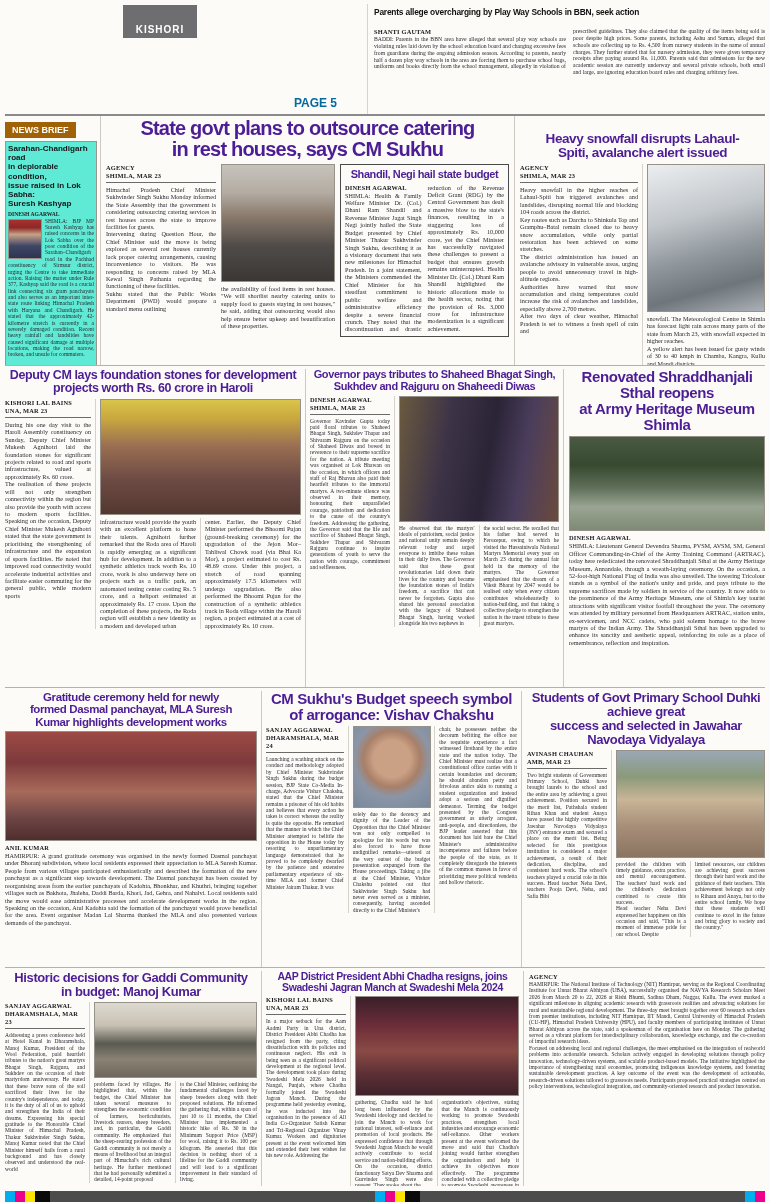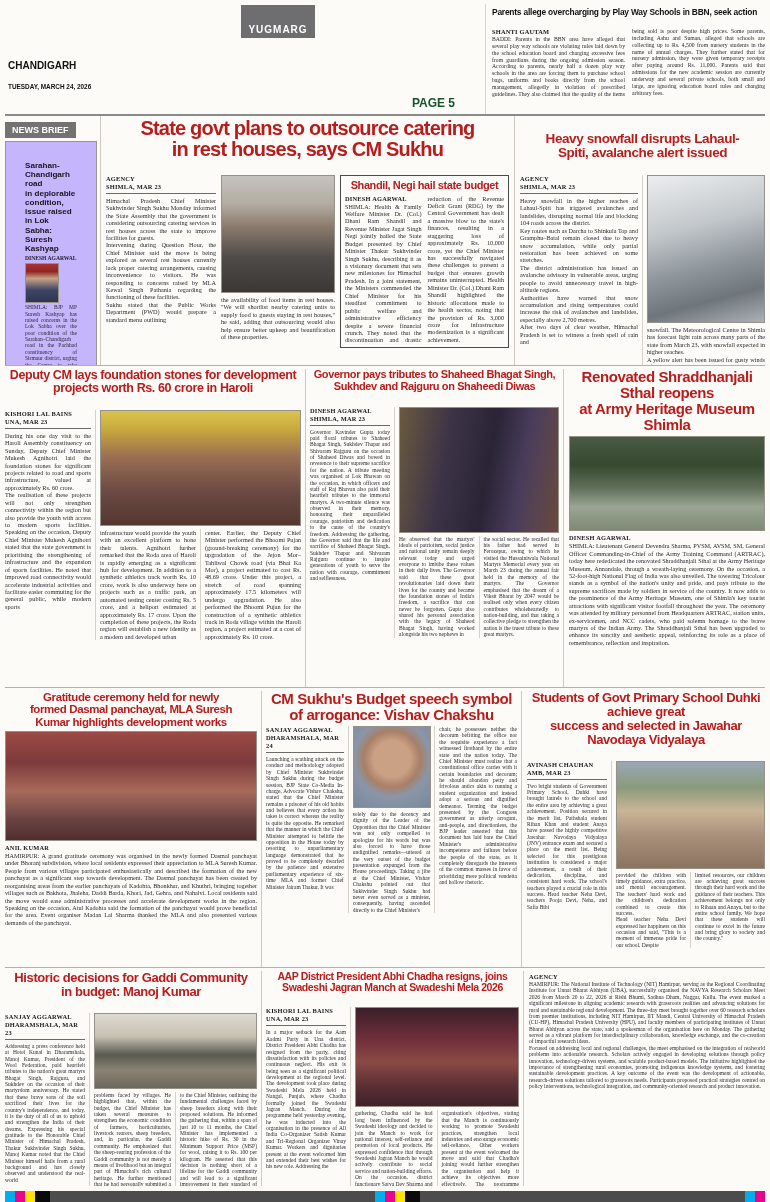"YUGMARG" div.brand-box { text: YUGMARG -> KISHORI }
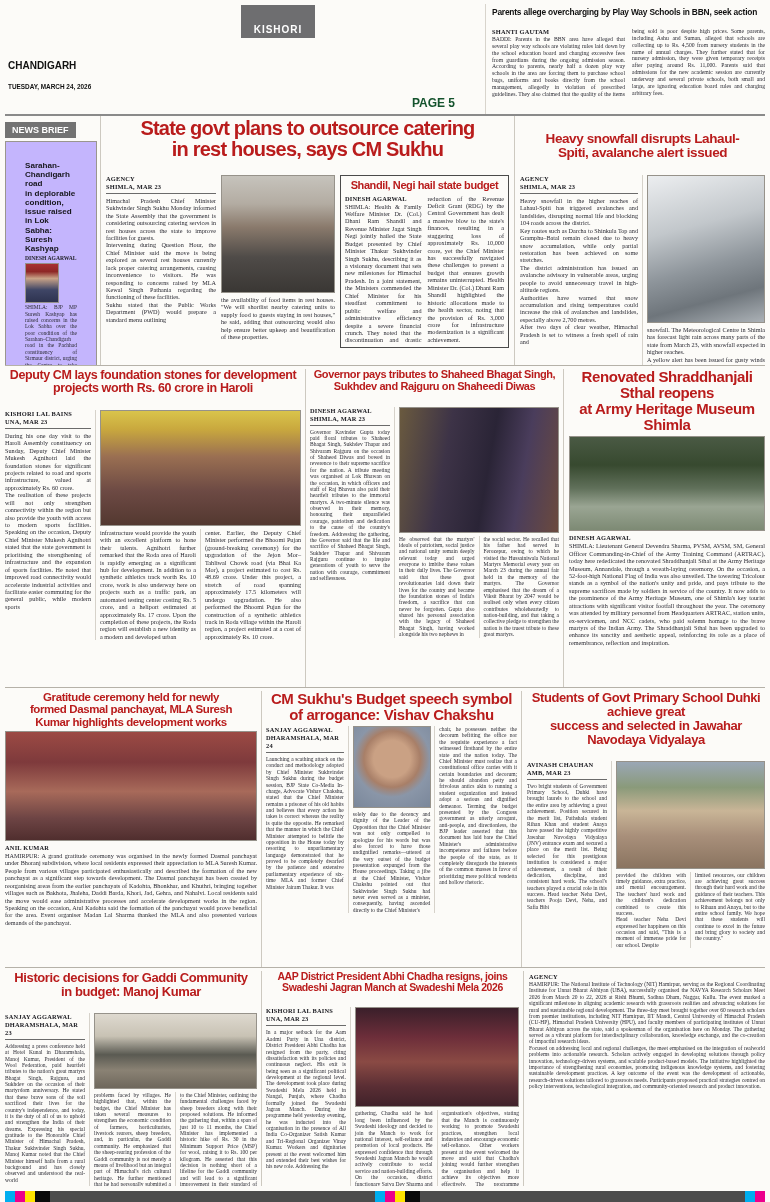"CHANDIGARH" div.hdr-left { html: <div> <div>CHANDIGARH</div> <div>TUESDAY, MARCH 24, 2026</div> </div> -> none }
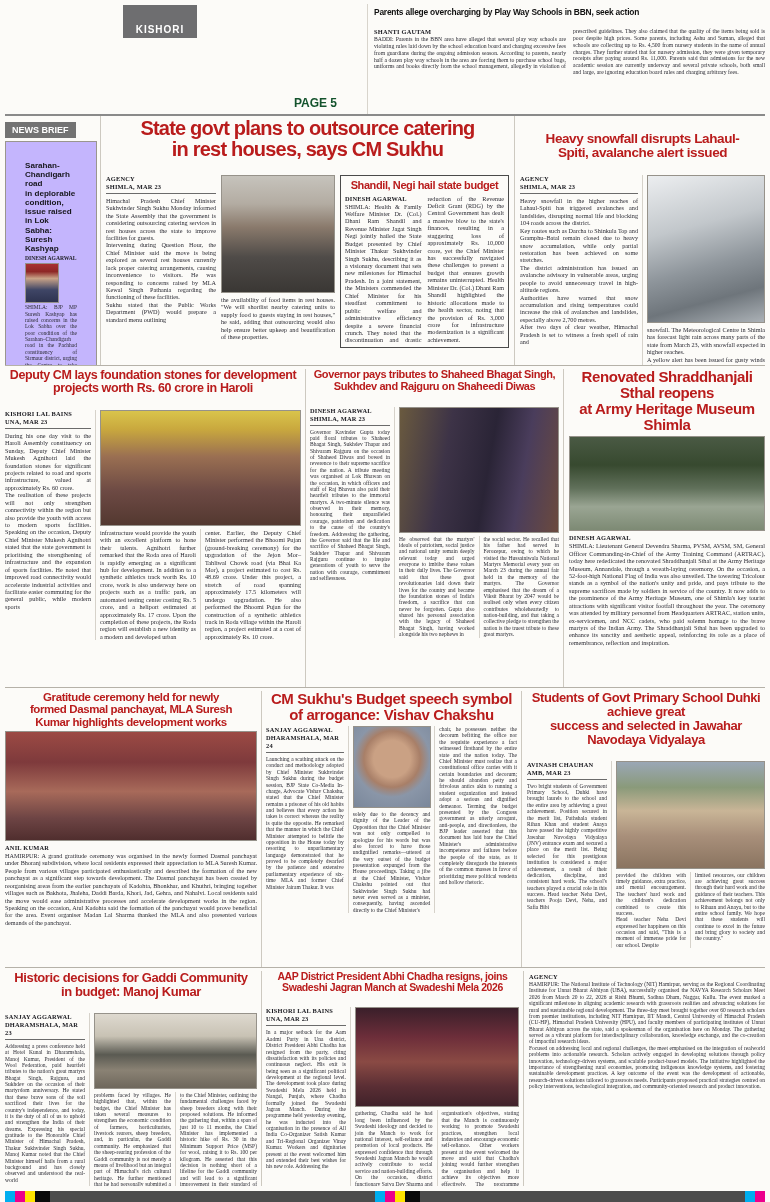"PAGE 5" .page-no { color: #14532d -> #0369a1 }
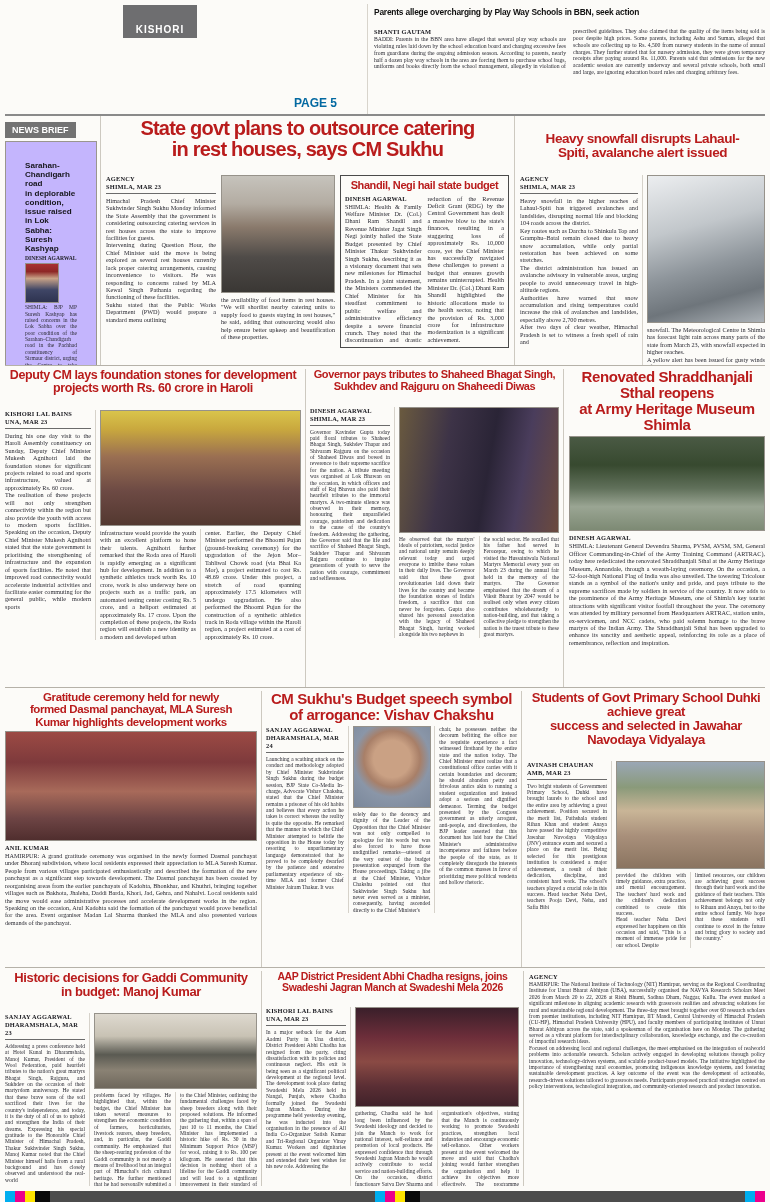"NEWS BRIEF" .nb-label { background: #737373 -> #a16207 }
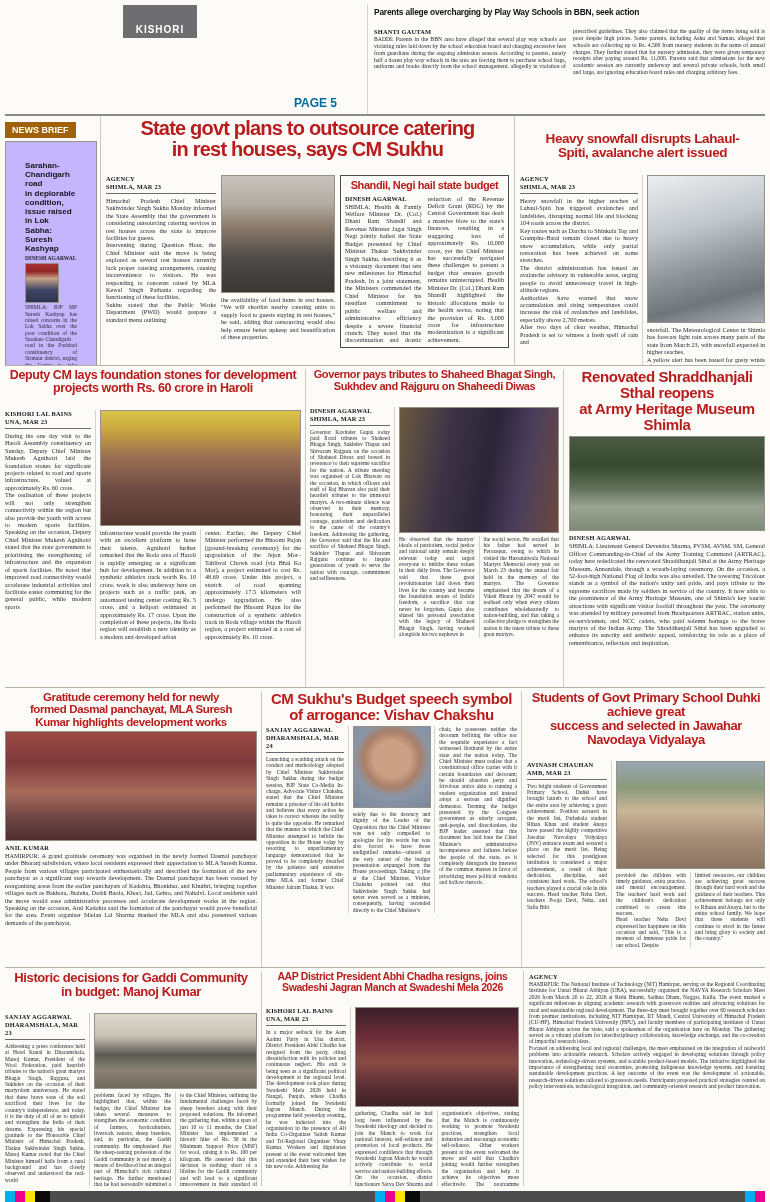"State govt plans to outsource" .art-headline { color: #b91c1c -> #4c1d95 }
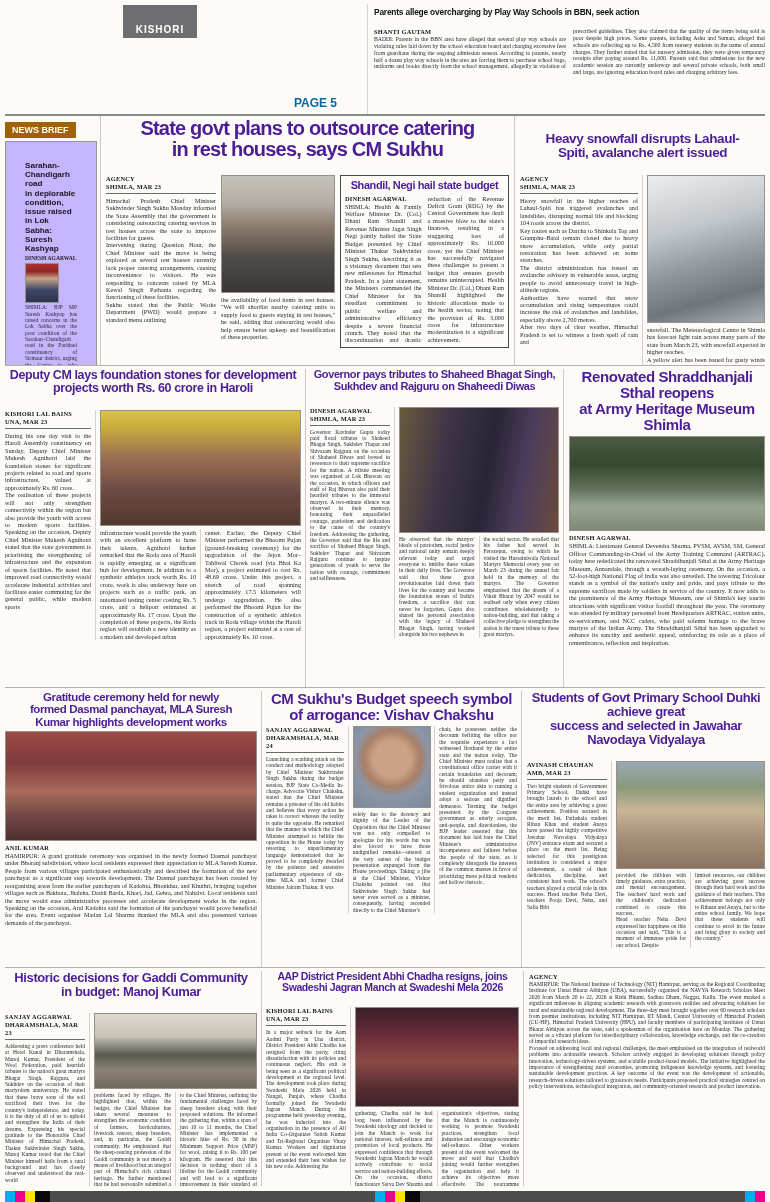"Sarahan-Chandigarh road" .nb-box { background: #c4b5fd -> #5eead4; padding: 19px -> 2px }
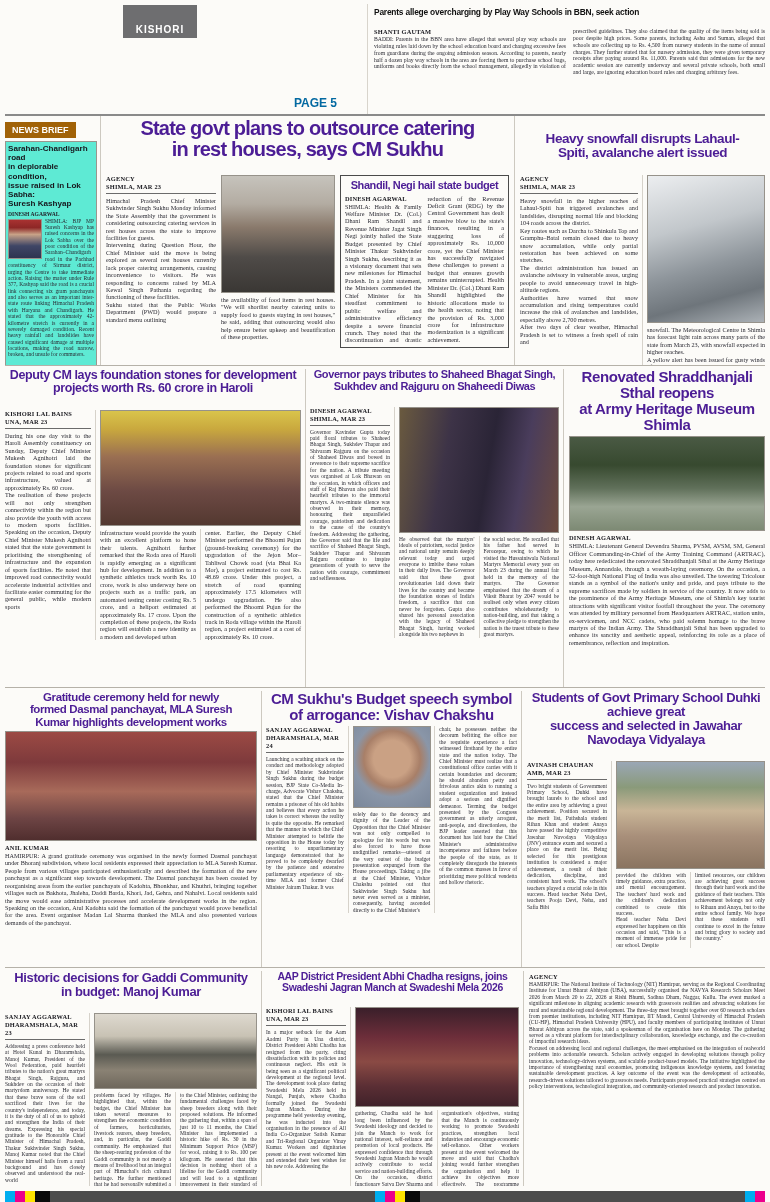"Shandil, Negi hail state budget" .art-content { margin-top: 14px -> 3px }
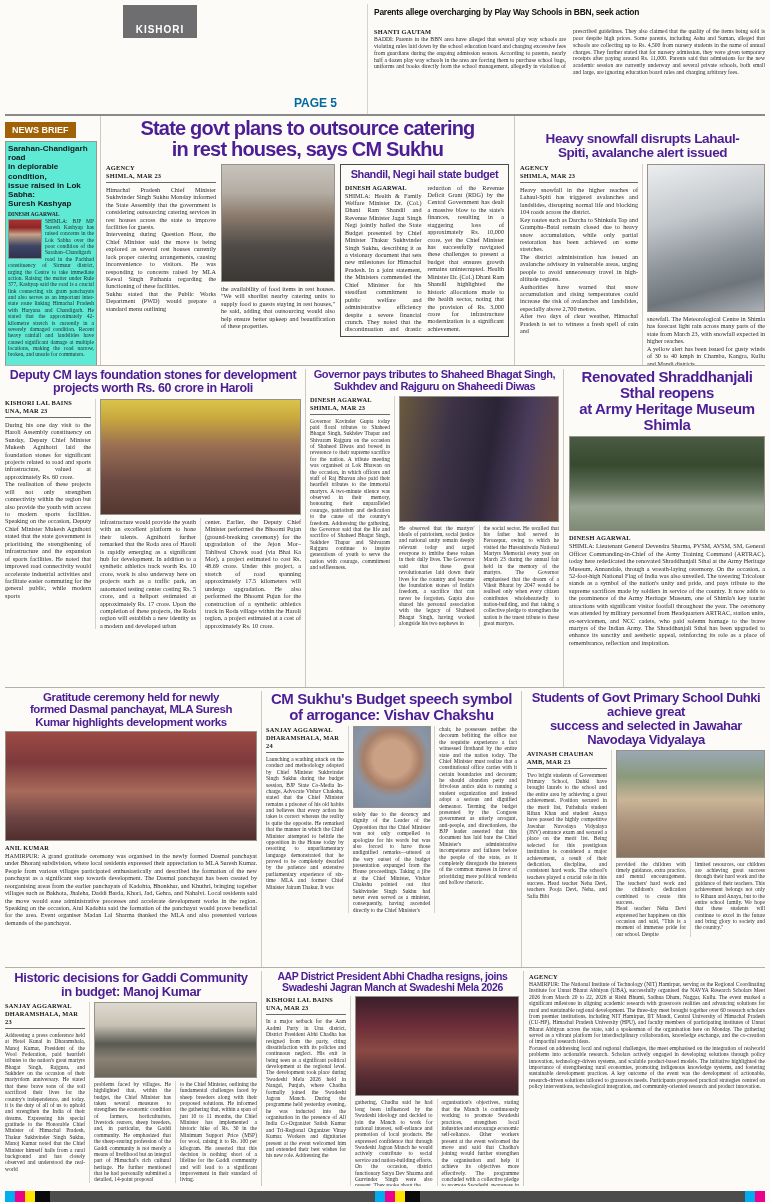"AAP District President Abhi Chadha" div.art-headline { text: 2026 -> 2024 }
